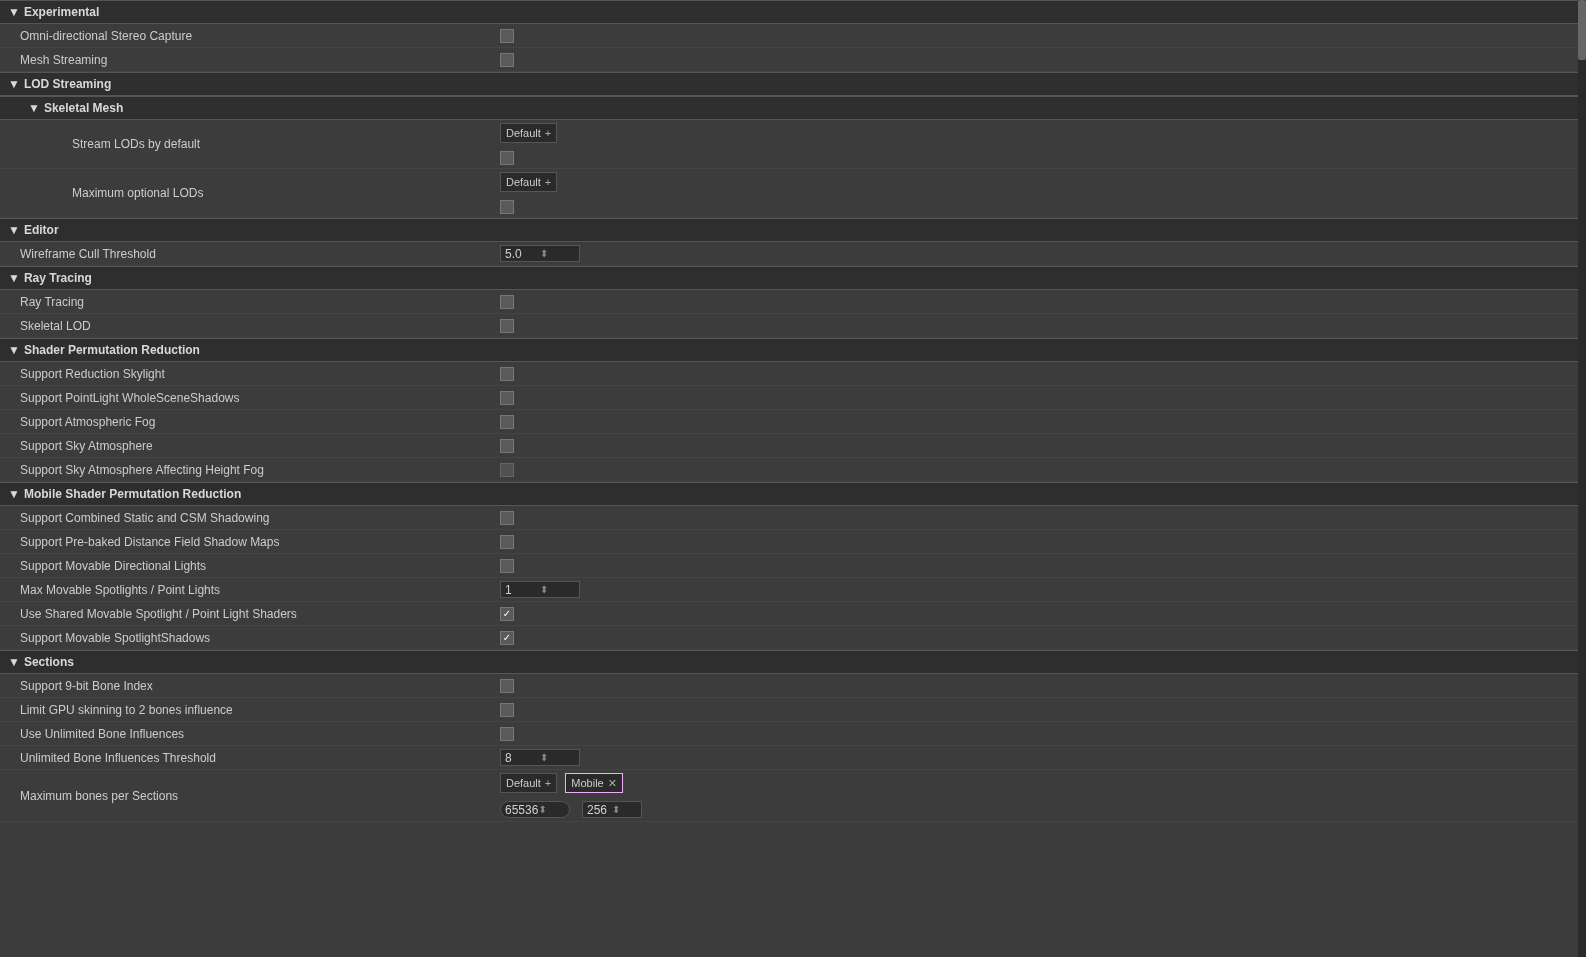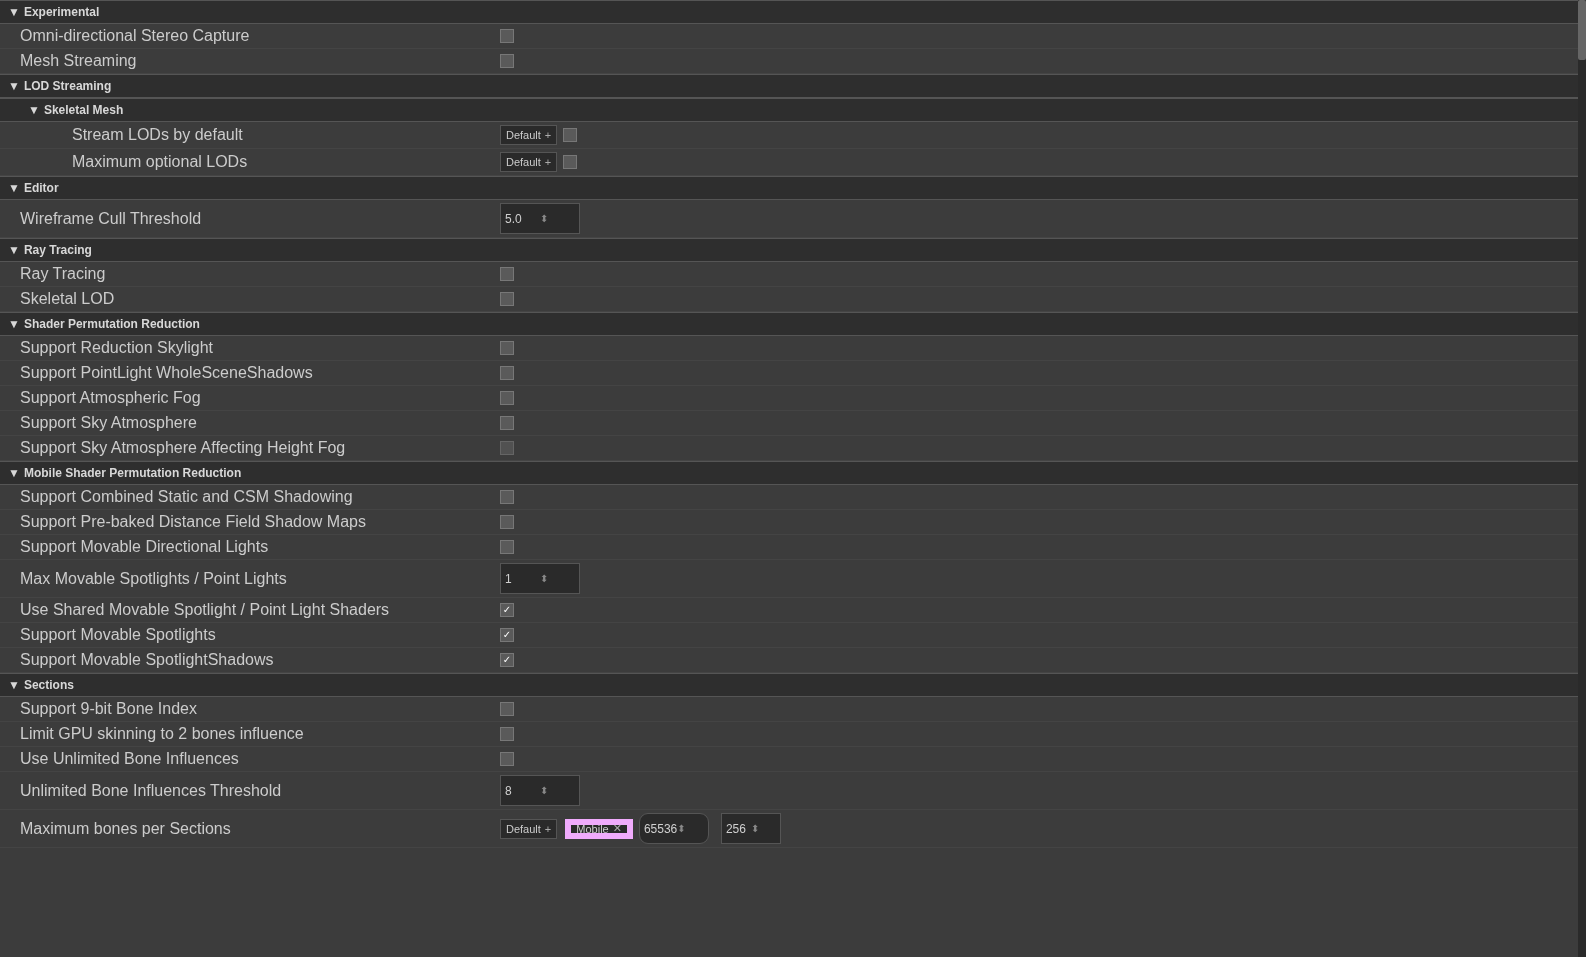"Omni-directional Stereo Capture" .row-label { font-size: 16px -> 12px }
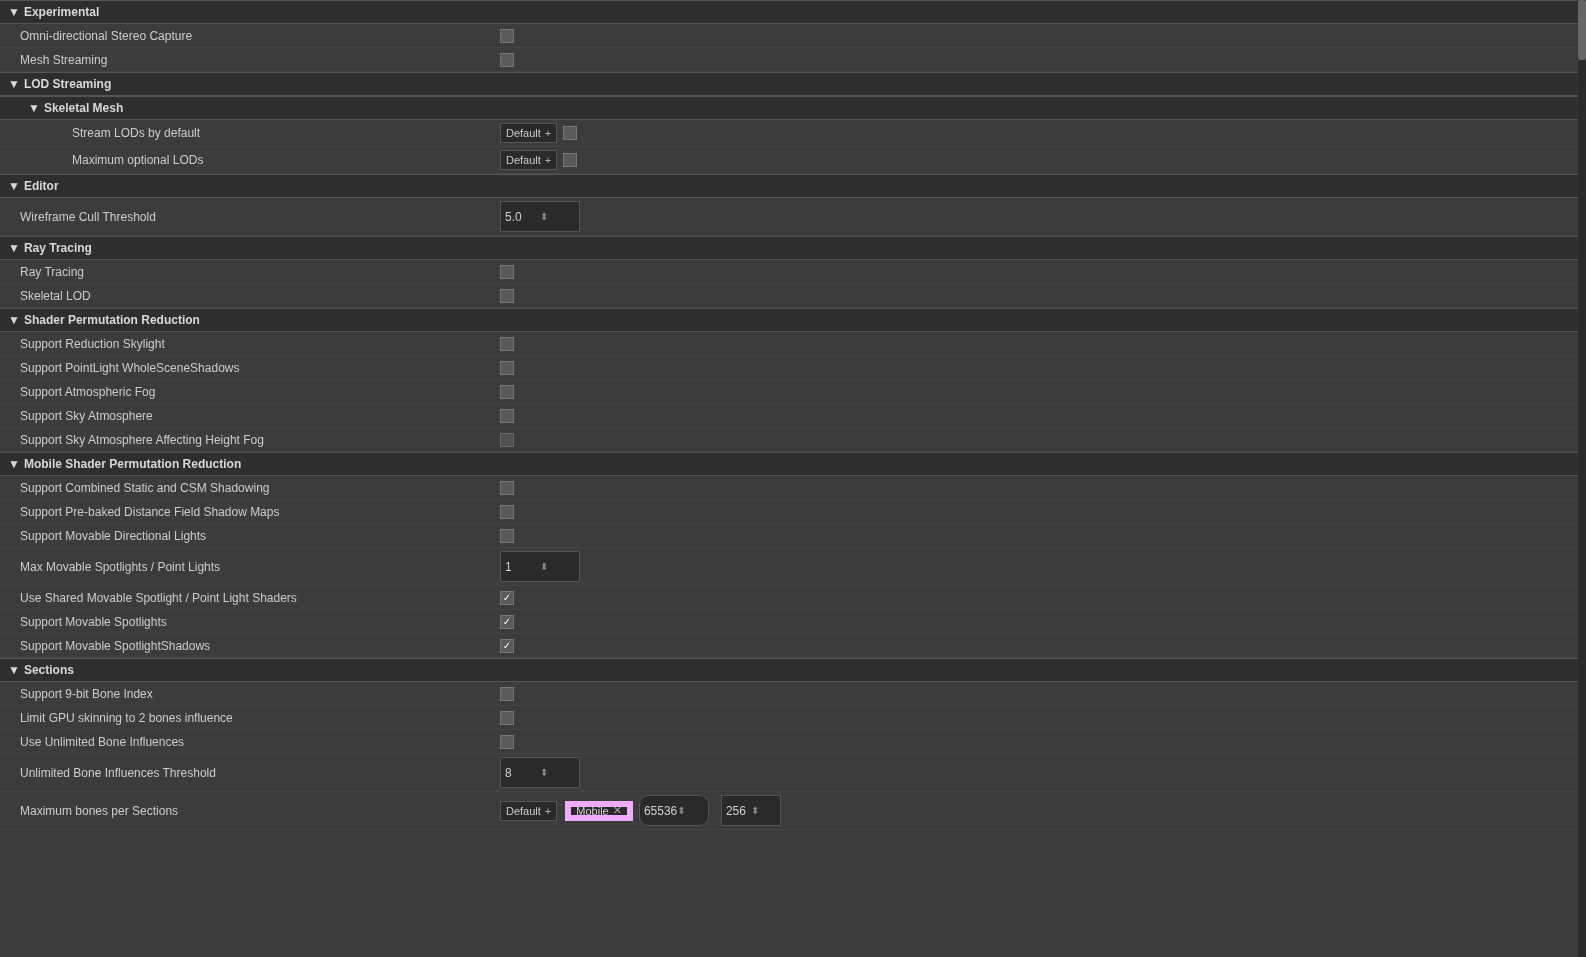"Default" .multi-control { flex-direction: row -> column; gap: 2px -> 8px }
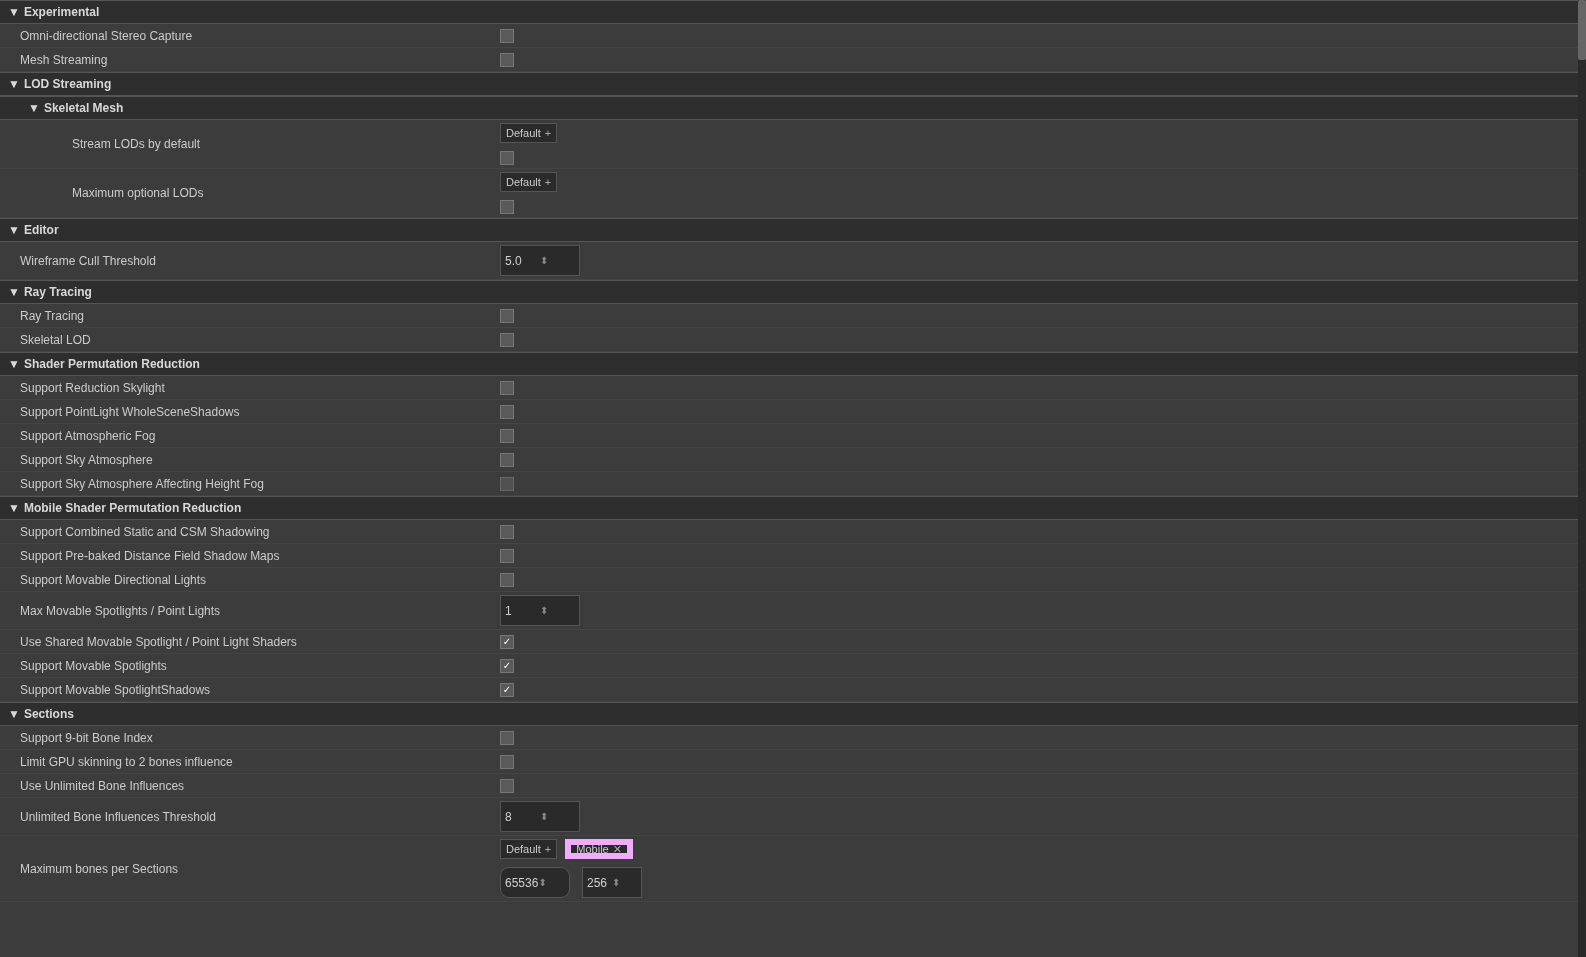"5.0" .number-input { height: 31px -> 17px }
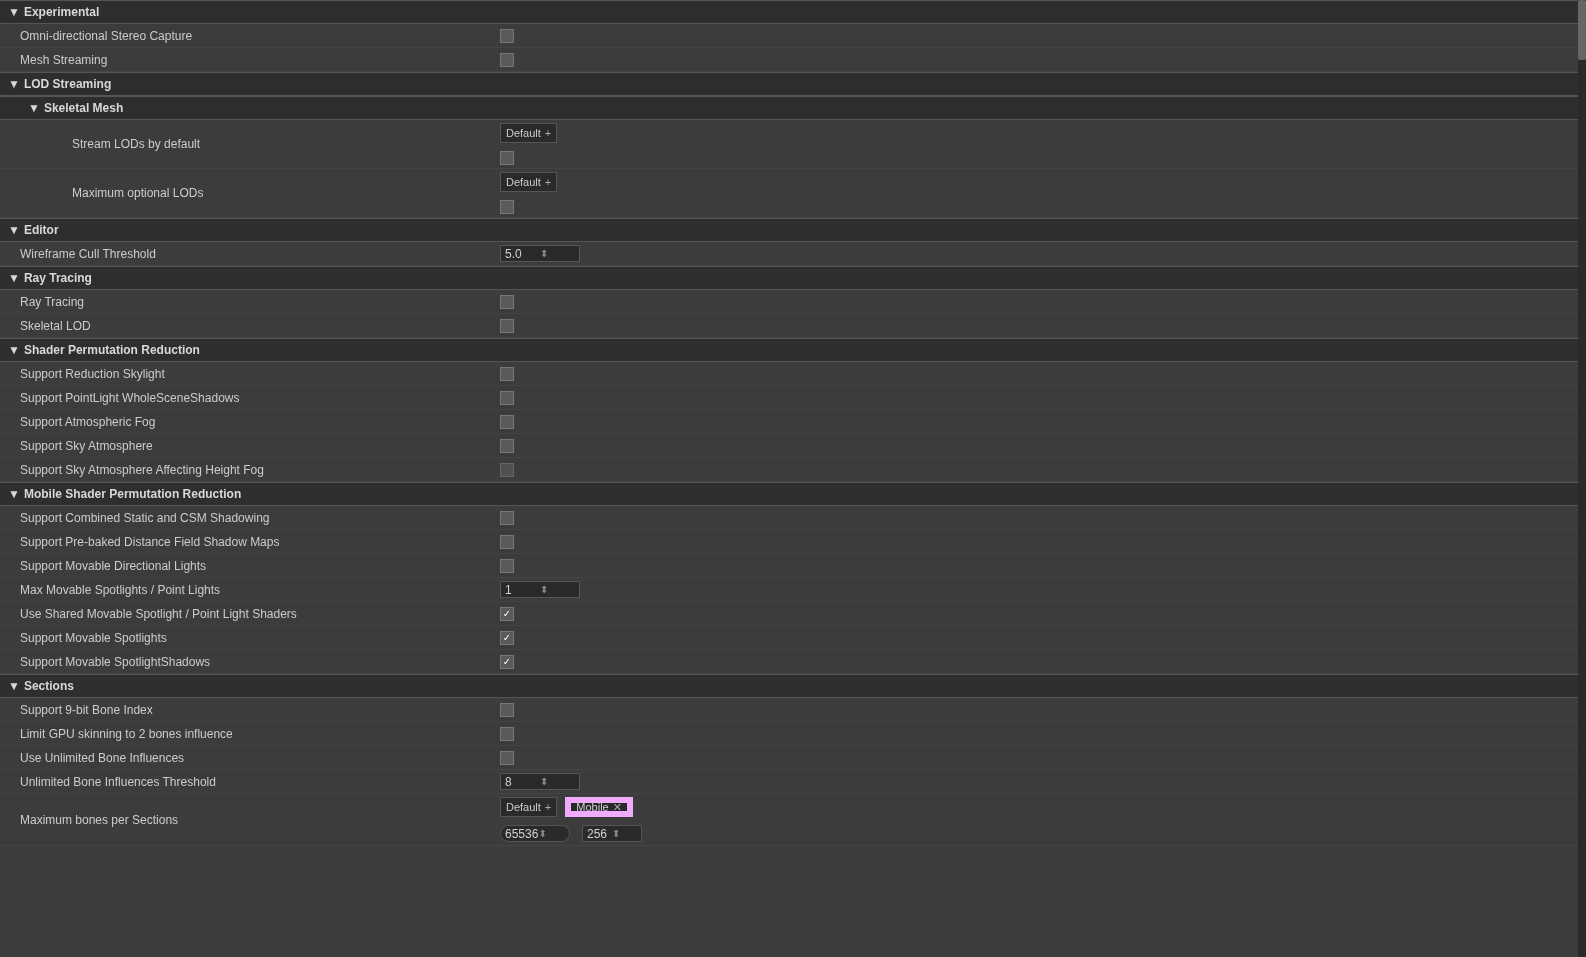"Support Movable Spotlights" div.row { html: <div> <div>Support Movable Spotlights</div> <div> <div></div> </div> </div> -> none }
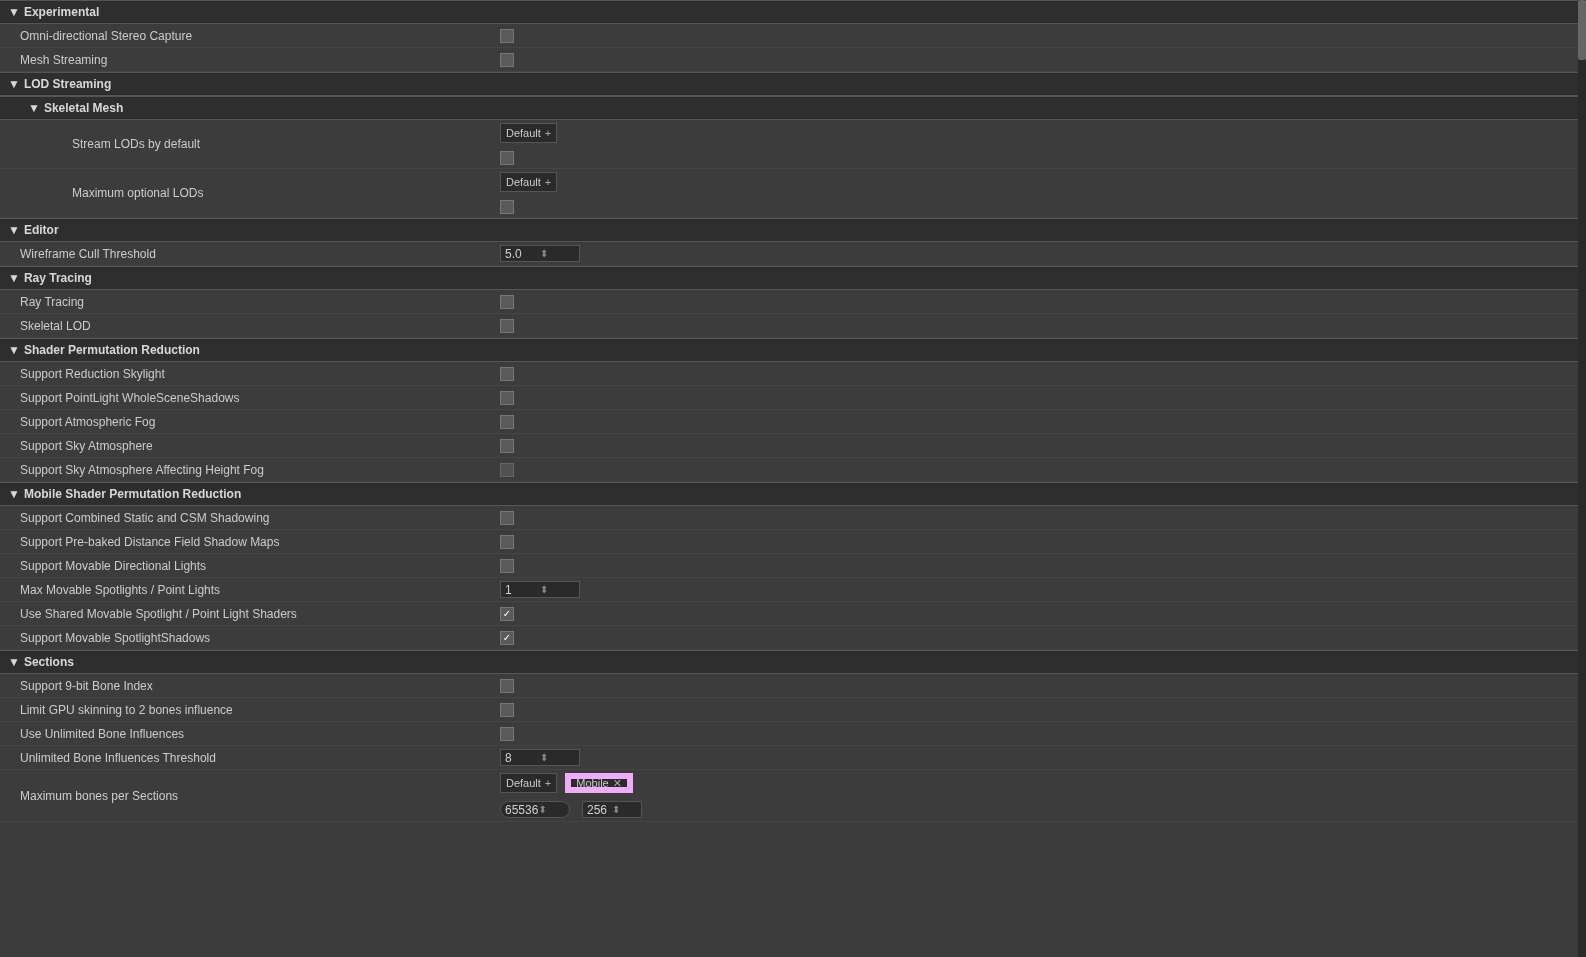"Mobile" .mobile-badge { border: 6px solid #f0abfc -> 1px solid #f0abfc }
